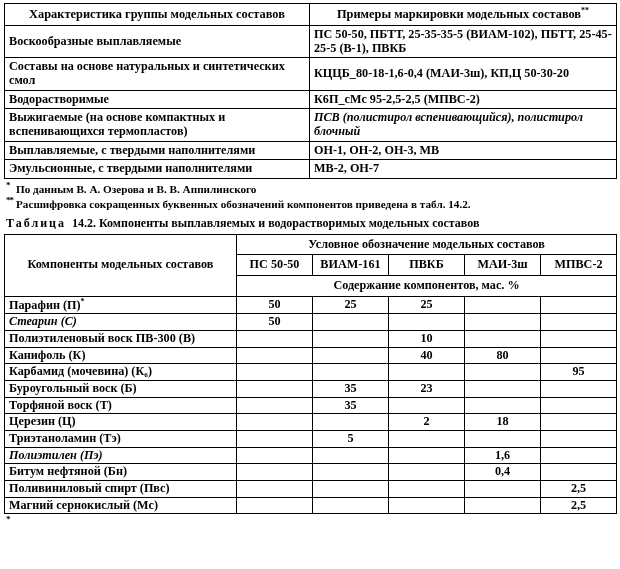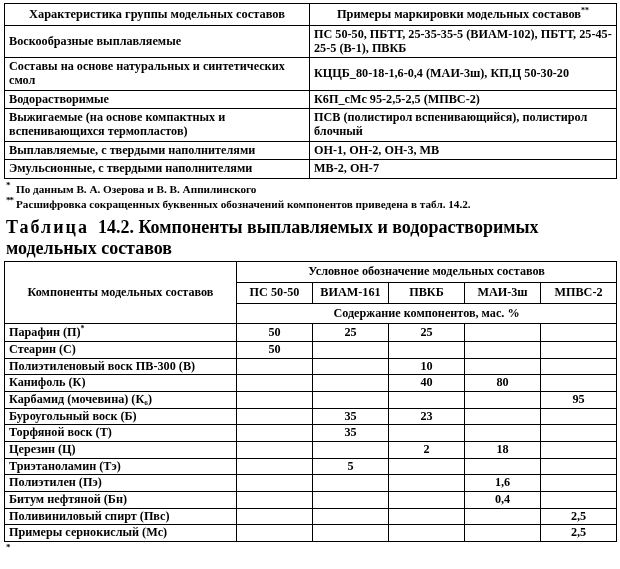"ПСВ (полистирол вспенивающийся)," .ital { font-style: none -> italic }
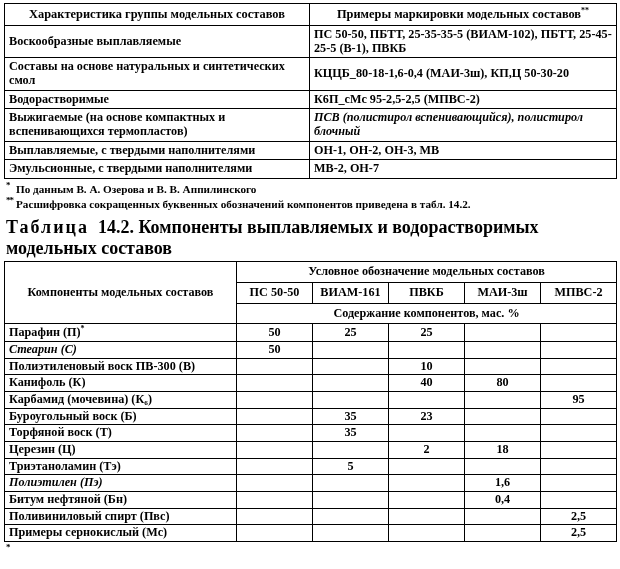"Таблица 14.2. Компоненты выплавляемых и" .caption { font-size: 18px -> 12px }
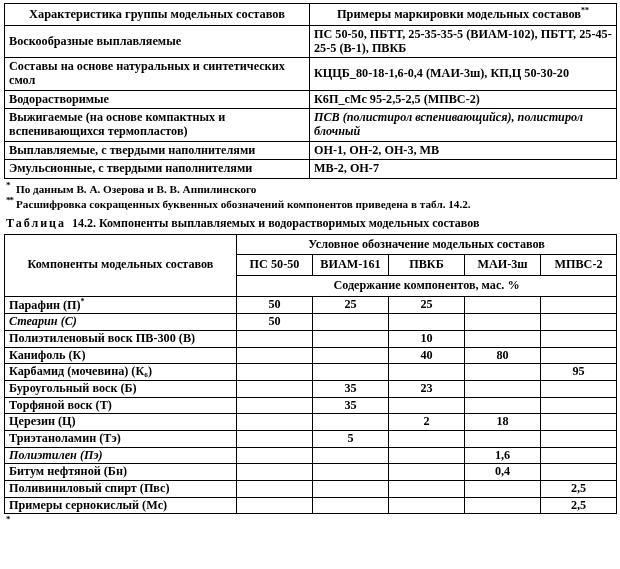"Примеры сернокислый (Мс)" td.rowname { text: Примеры -> Магний }
